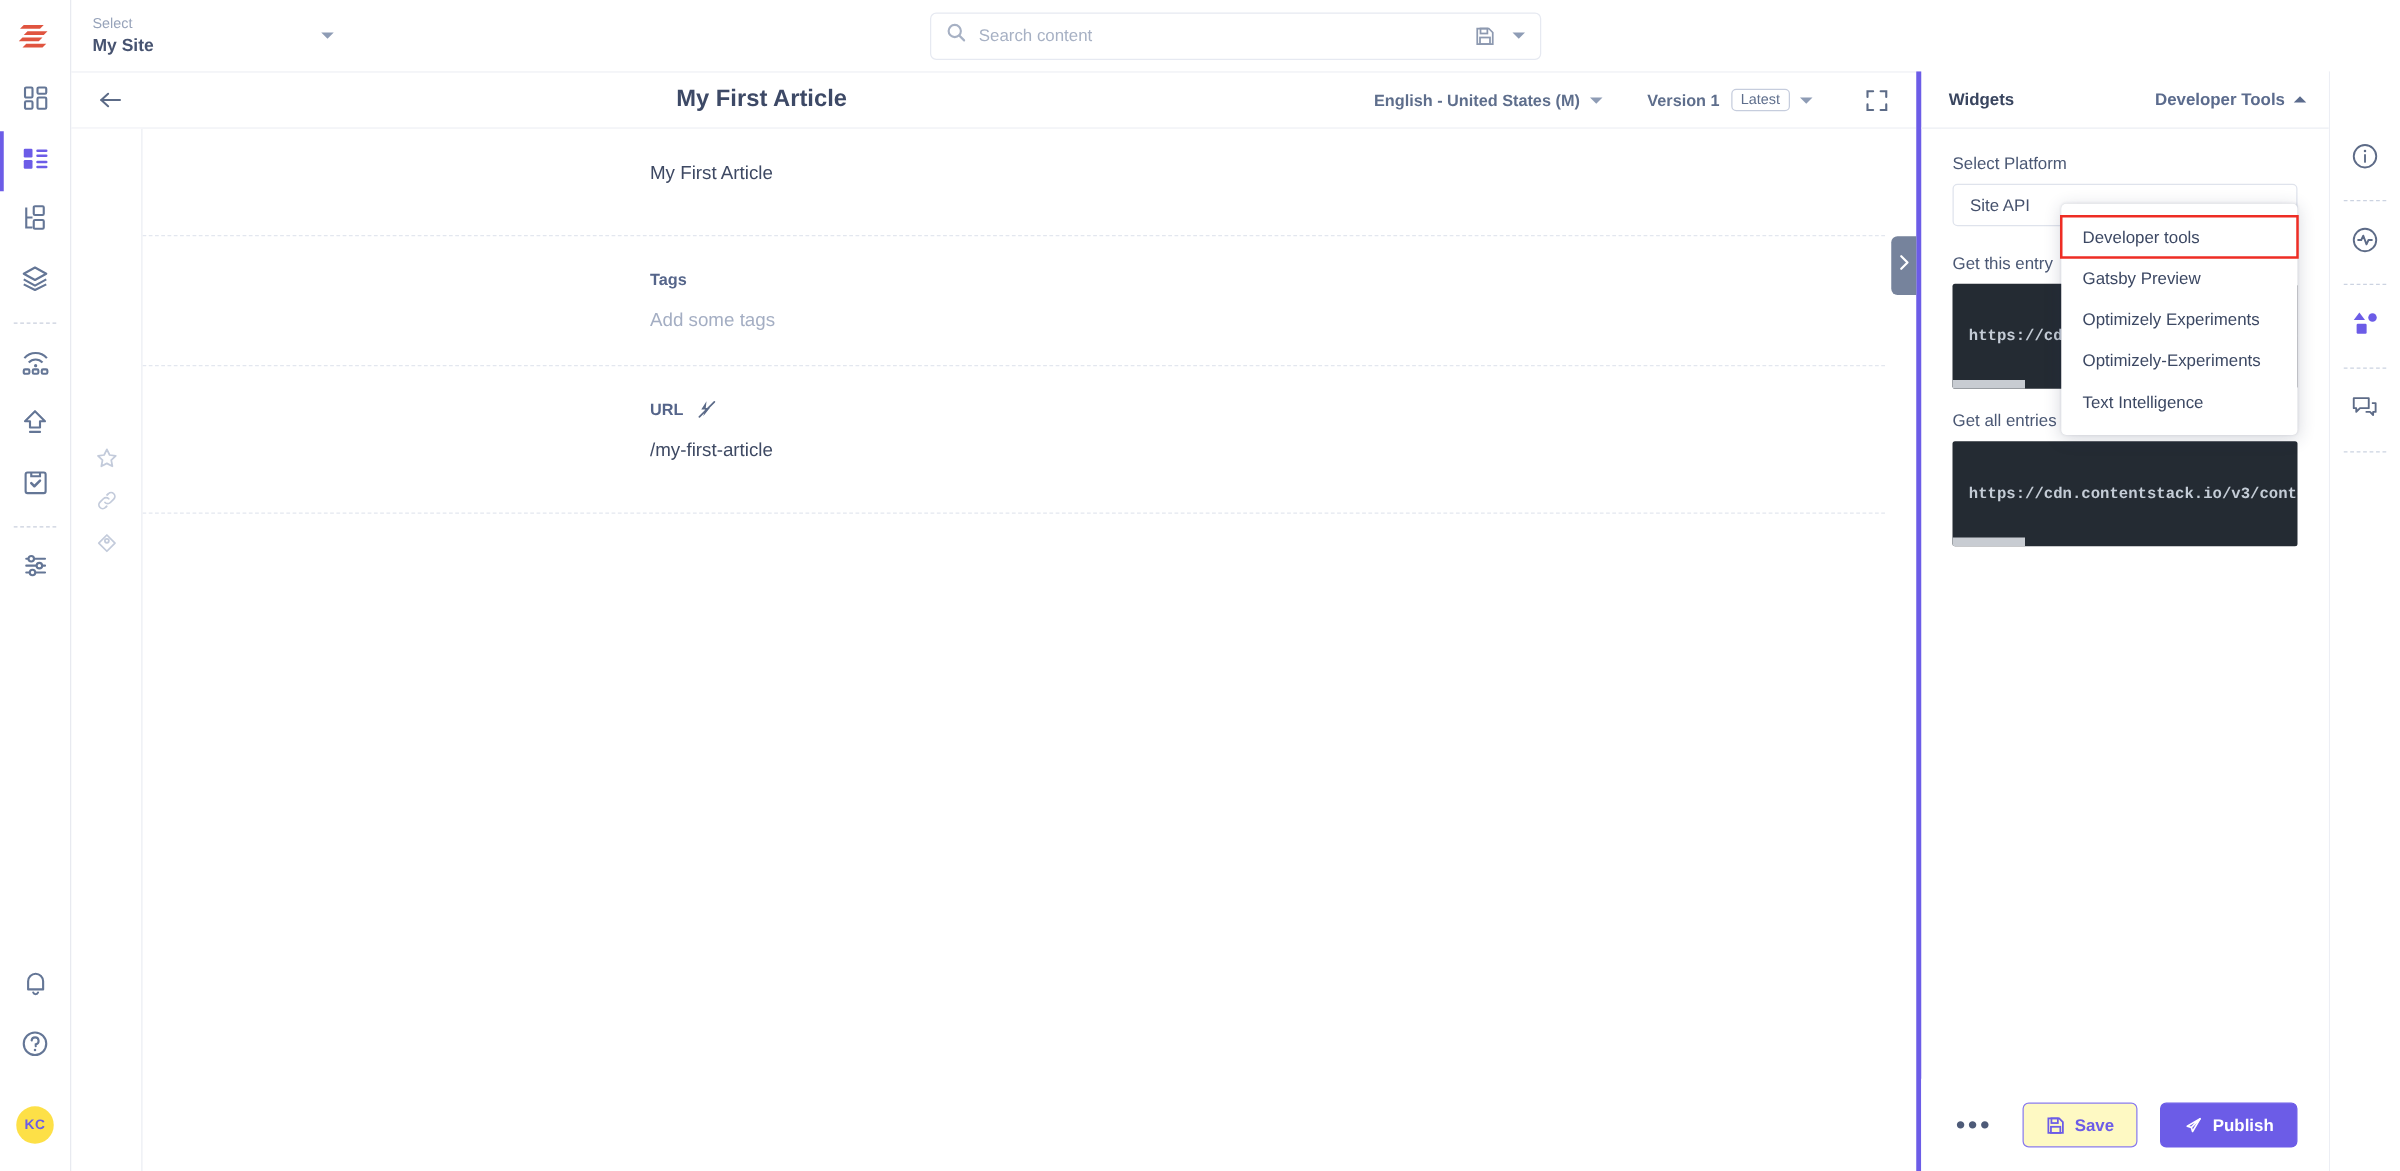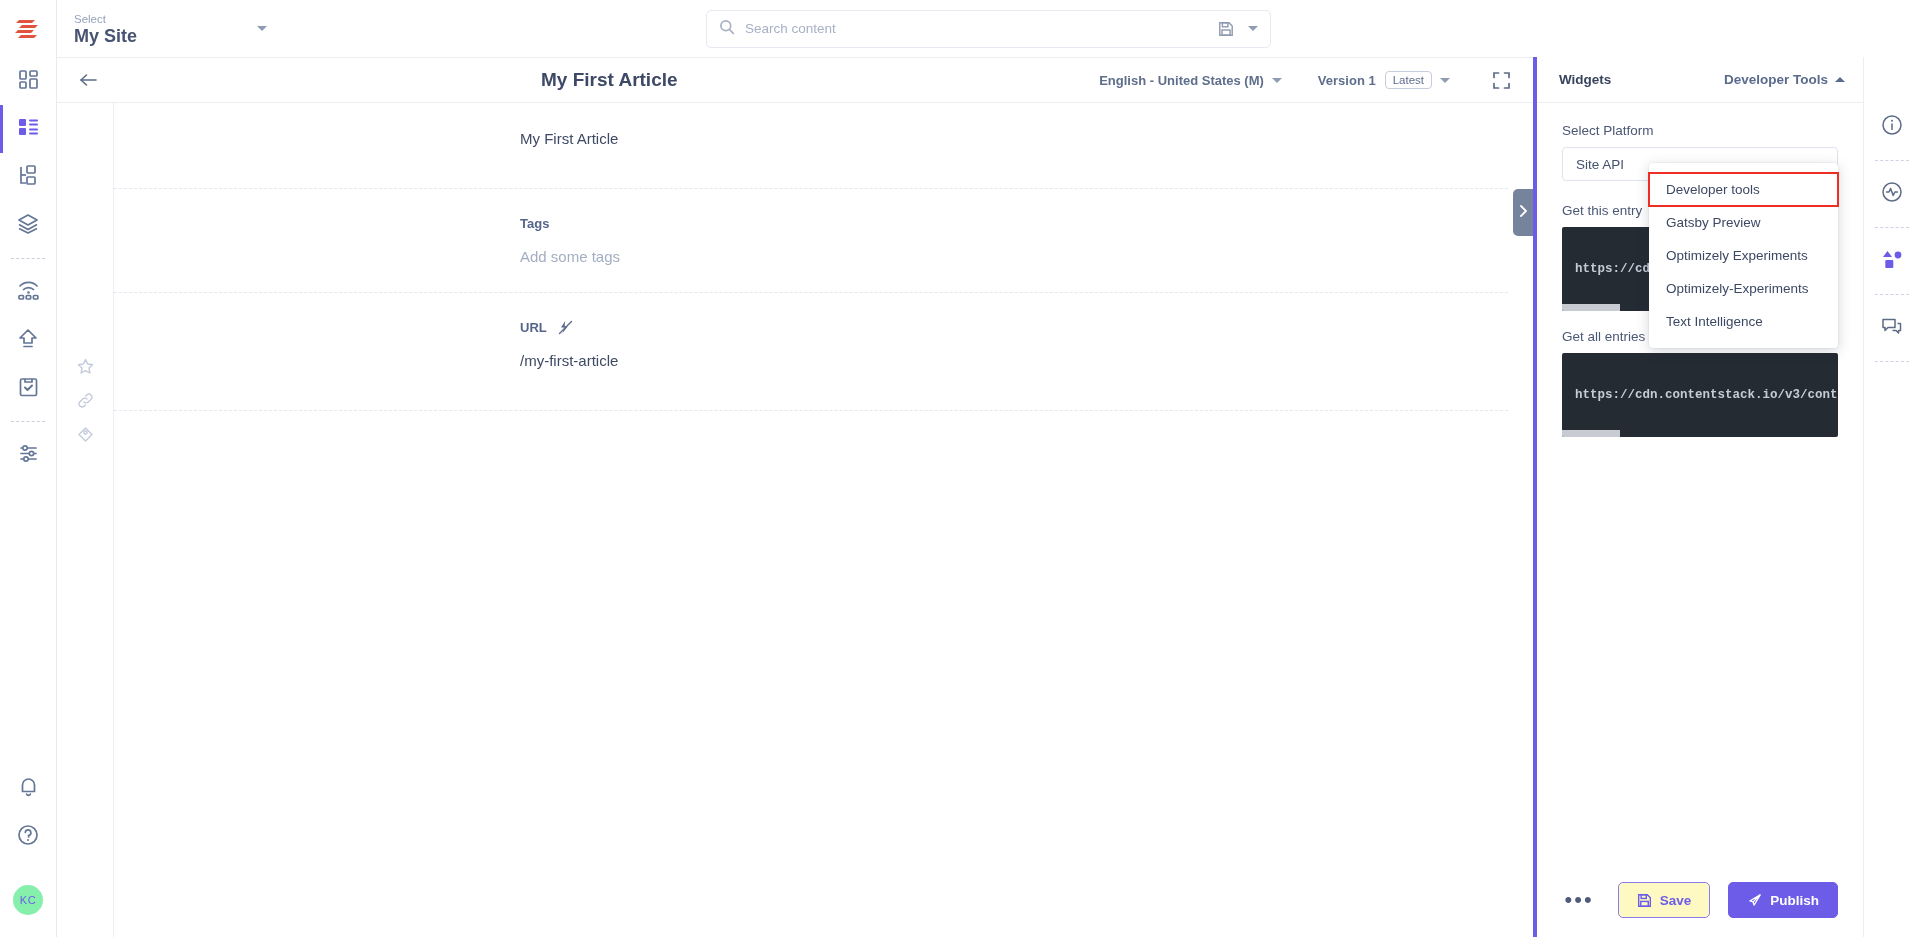"My Site" .stack-name { font-size: 18px -> 14px }
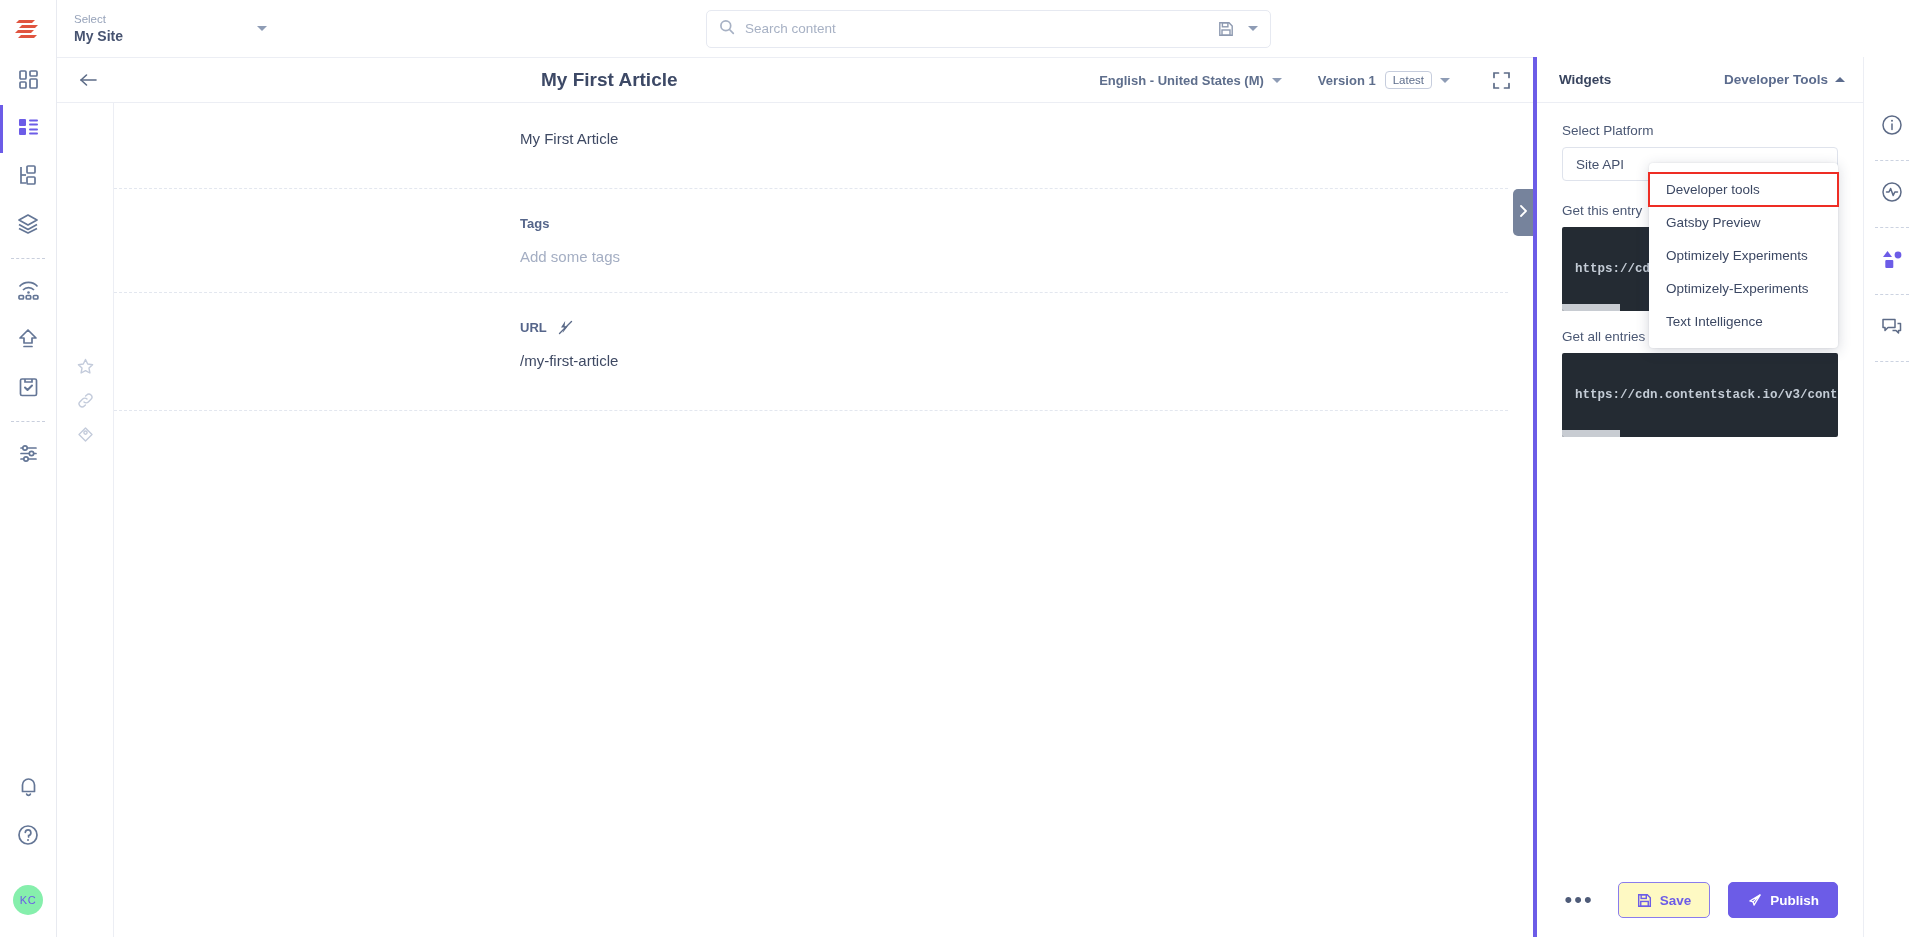"Search content" .searchbar { width: 565px -> 489px }
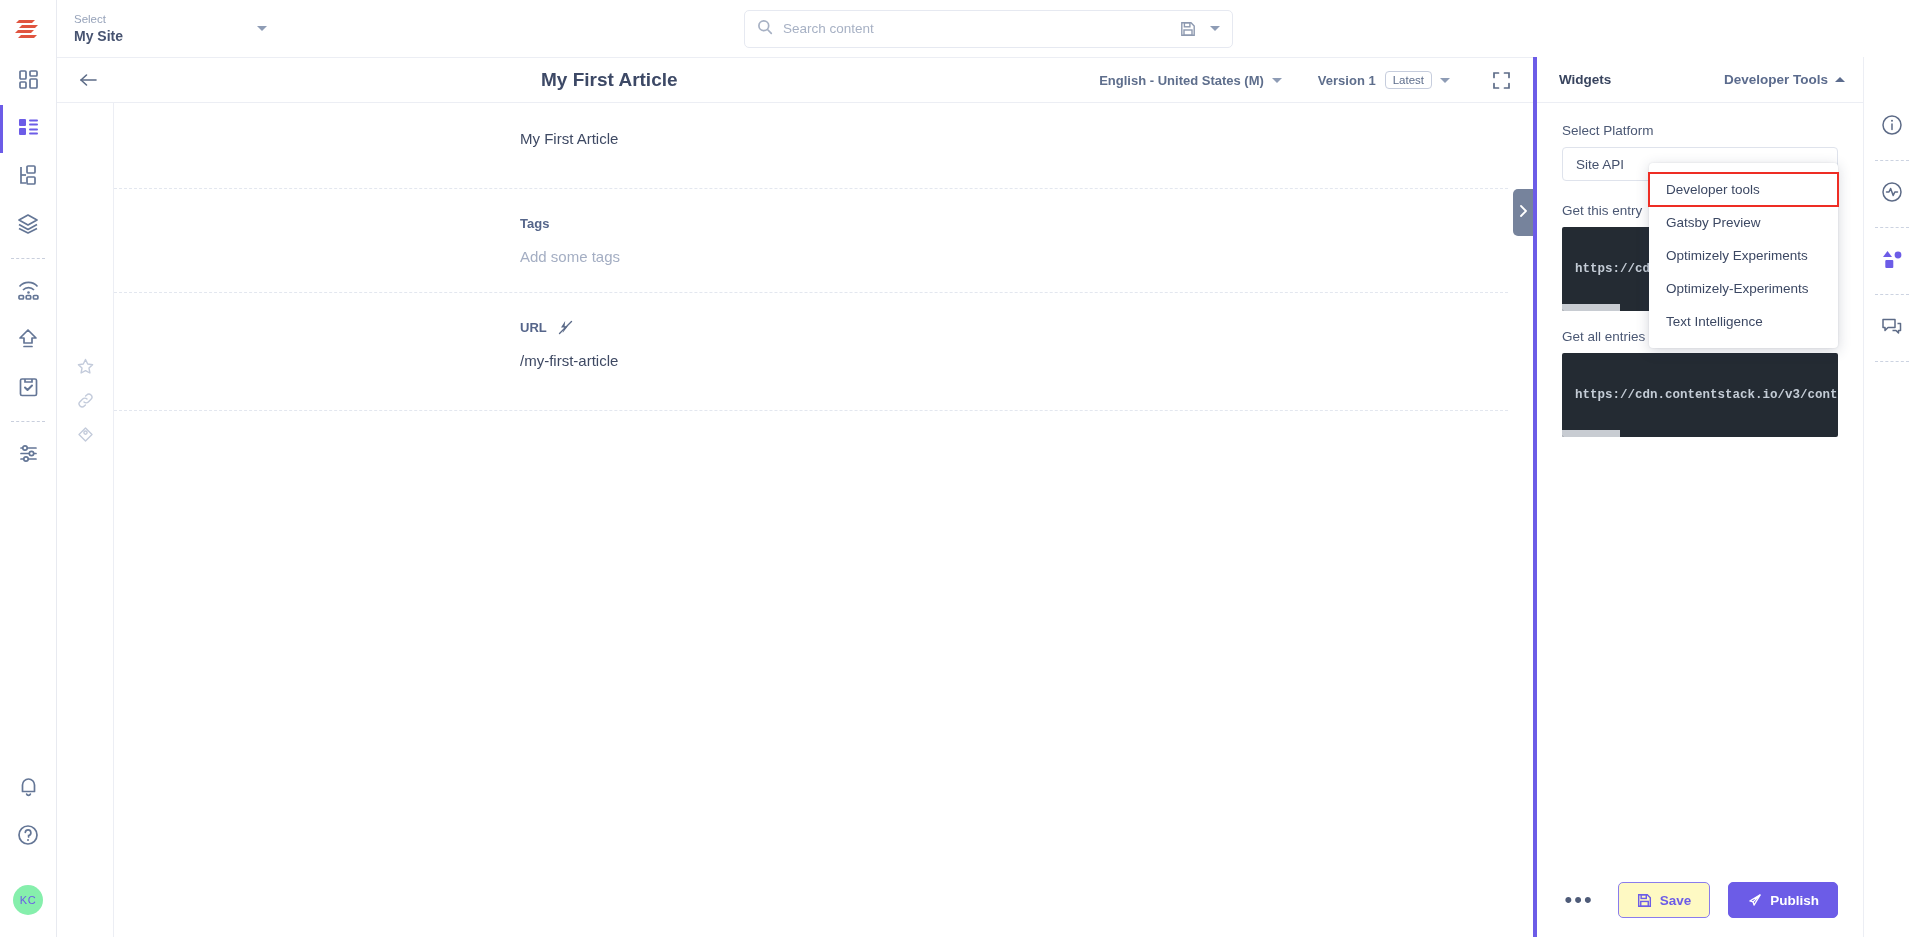"KC" .avatar { background: #86efac -> #fde047; font-weight: normal -> bold }
